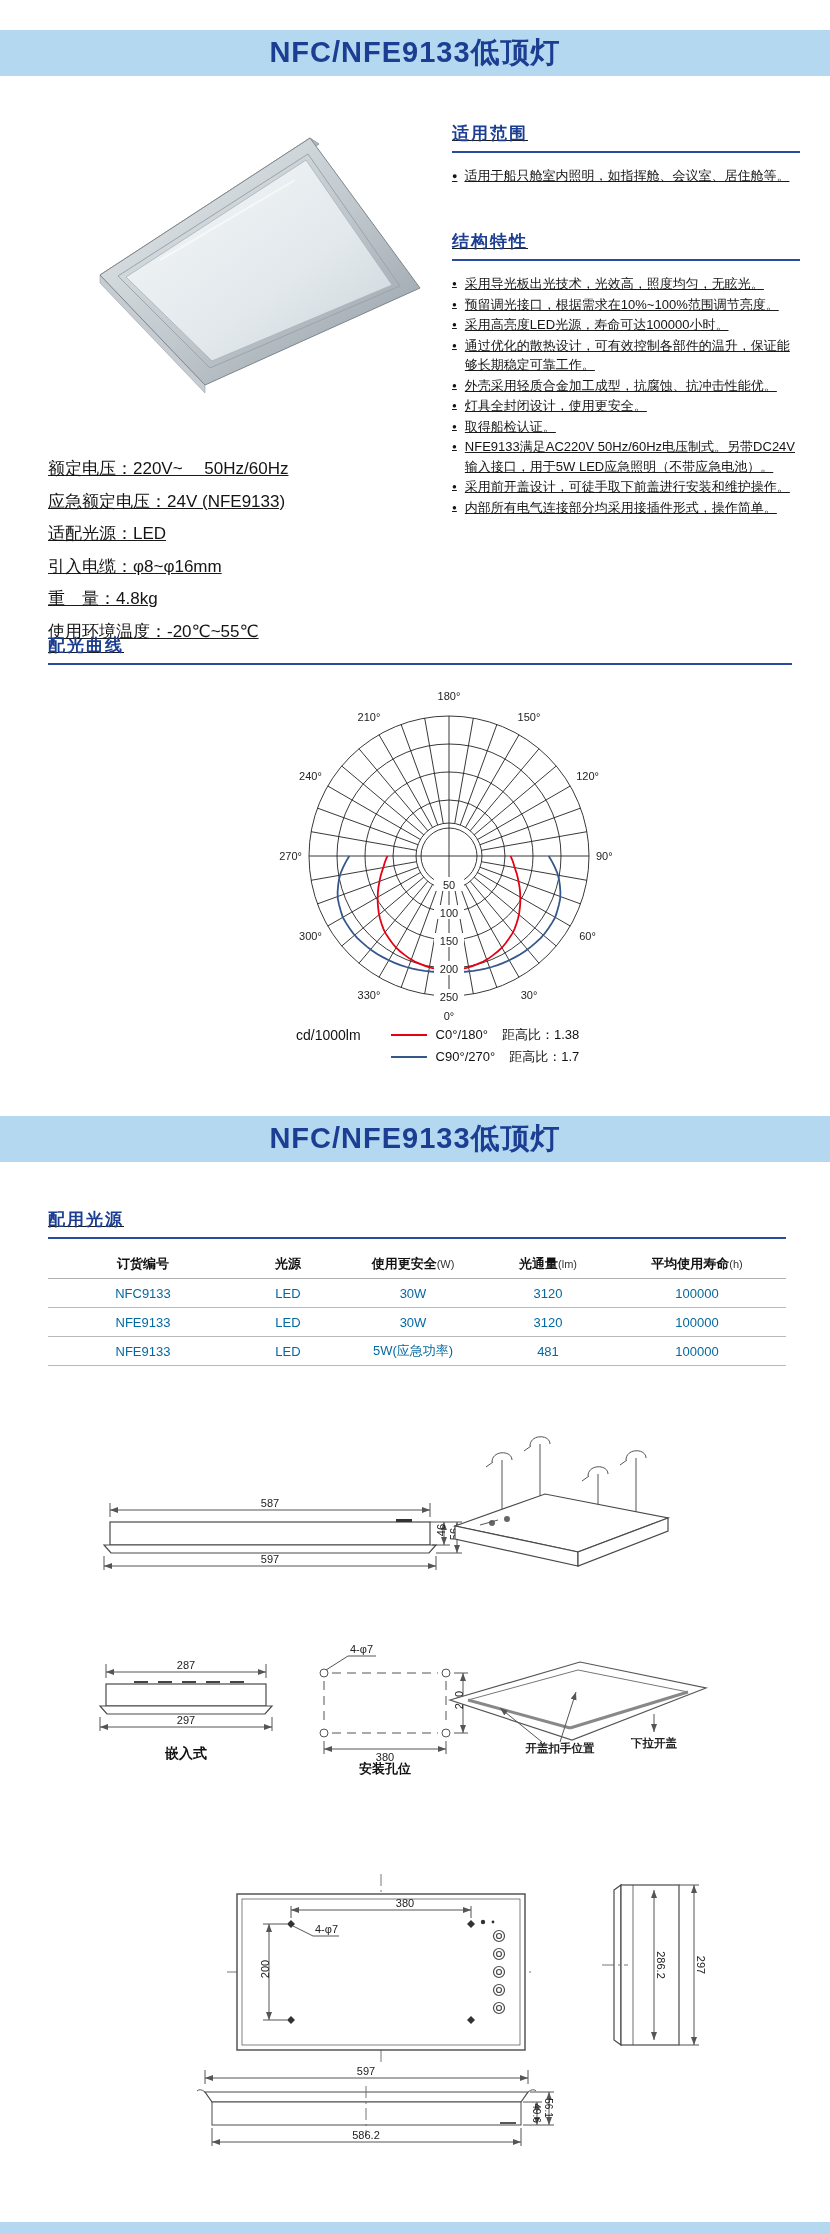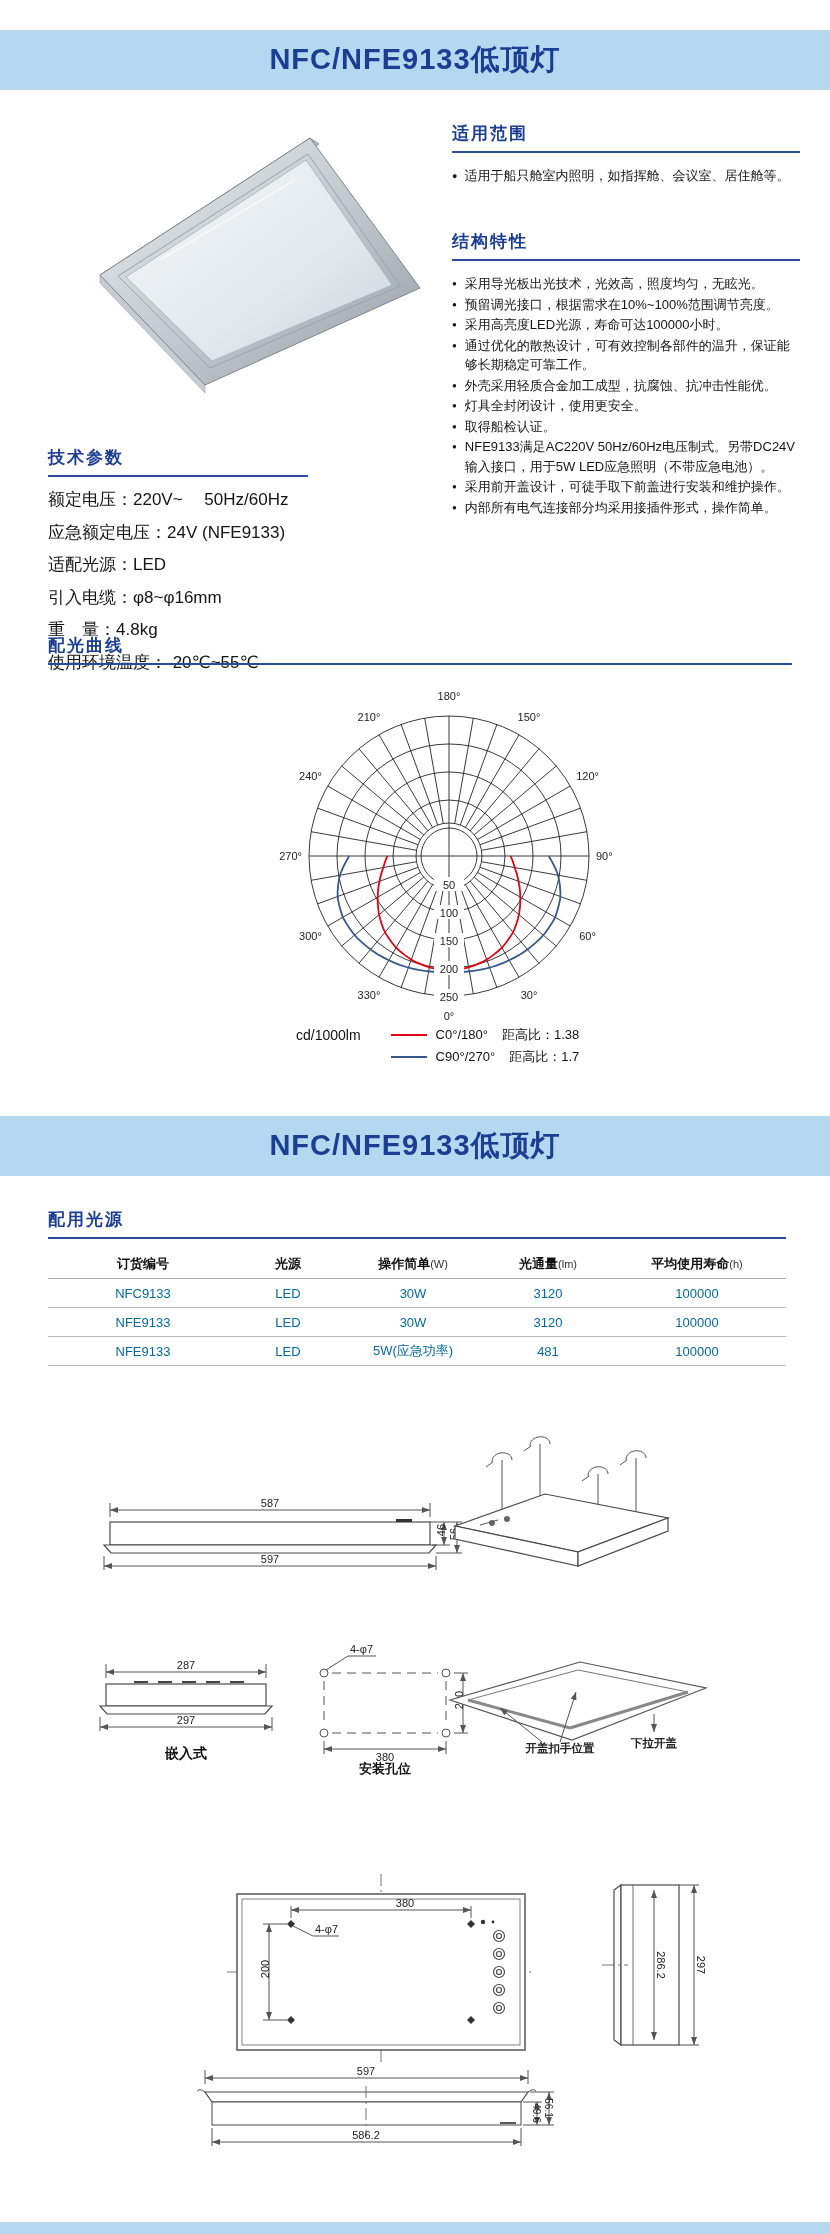"NFC/NFE9133低顶灯" .band { height: 60px -> 46px }
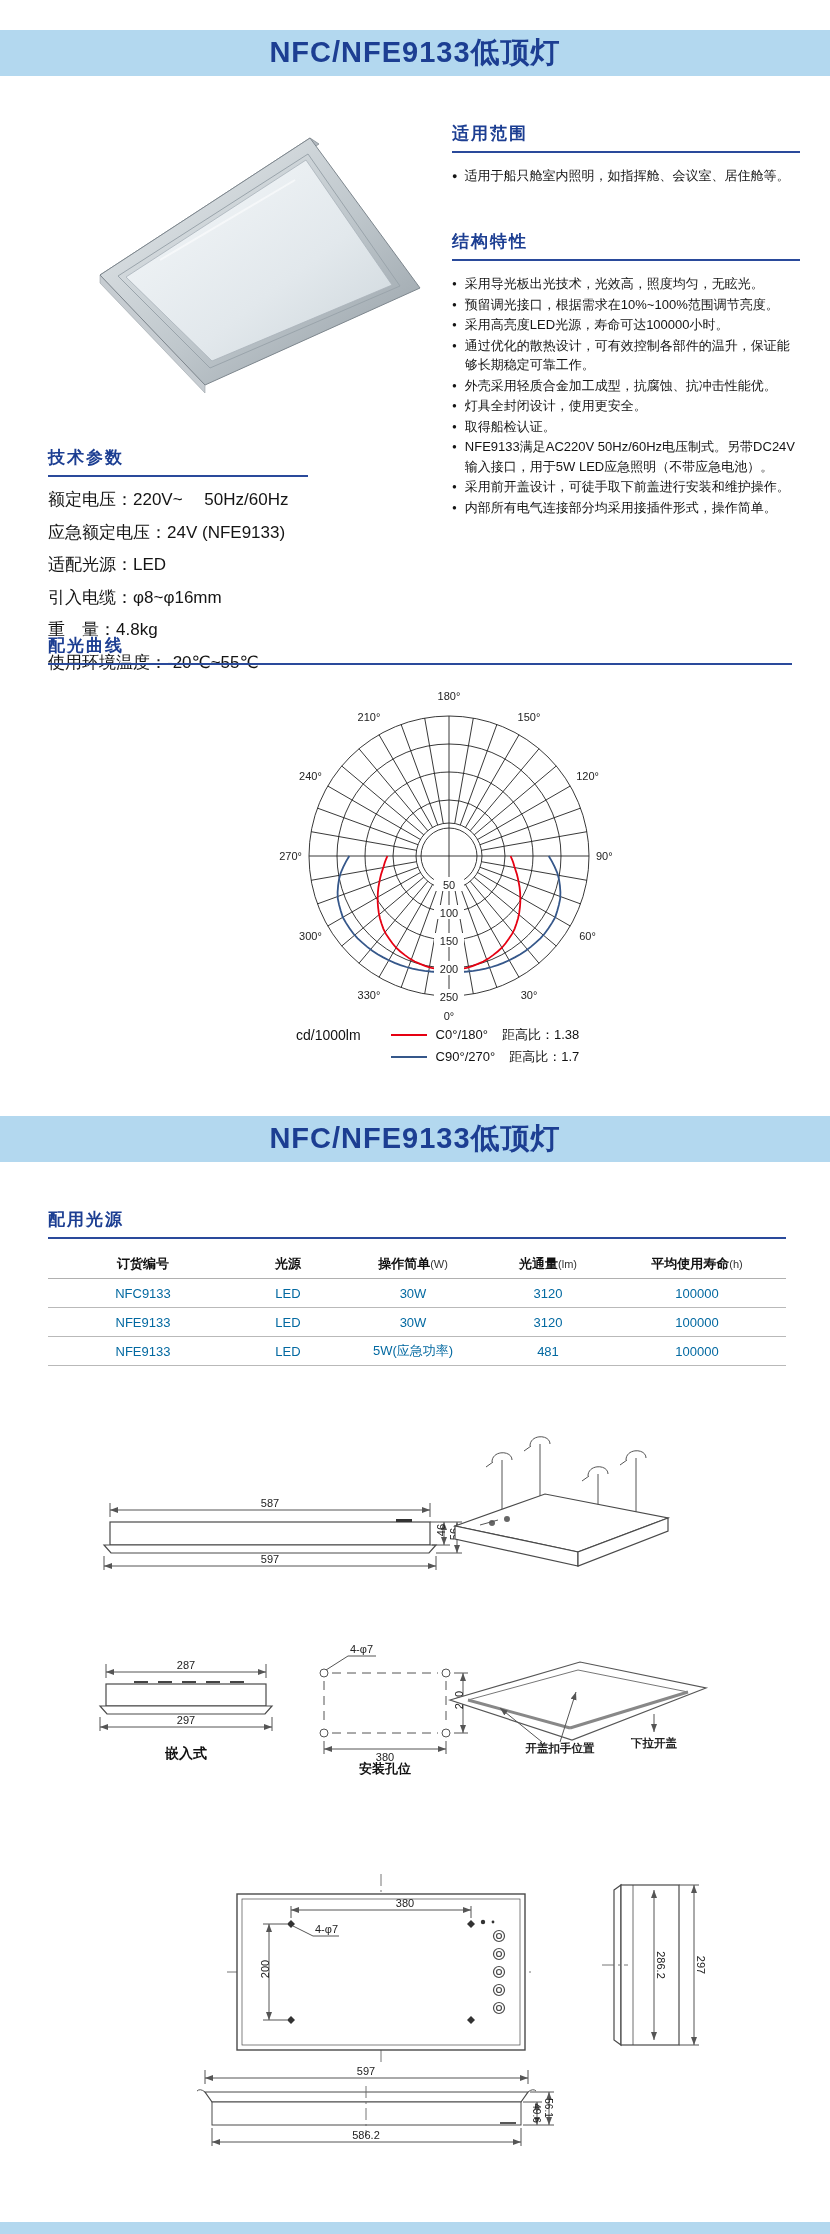"适用范围" .sec { text-decoration: none -> underline }
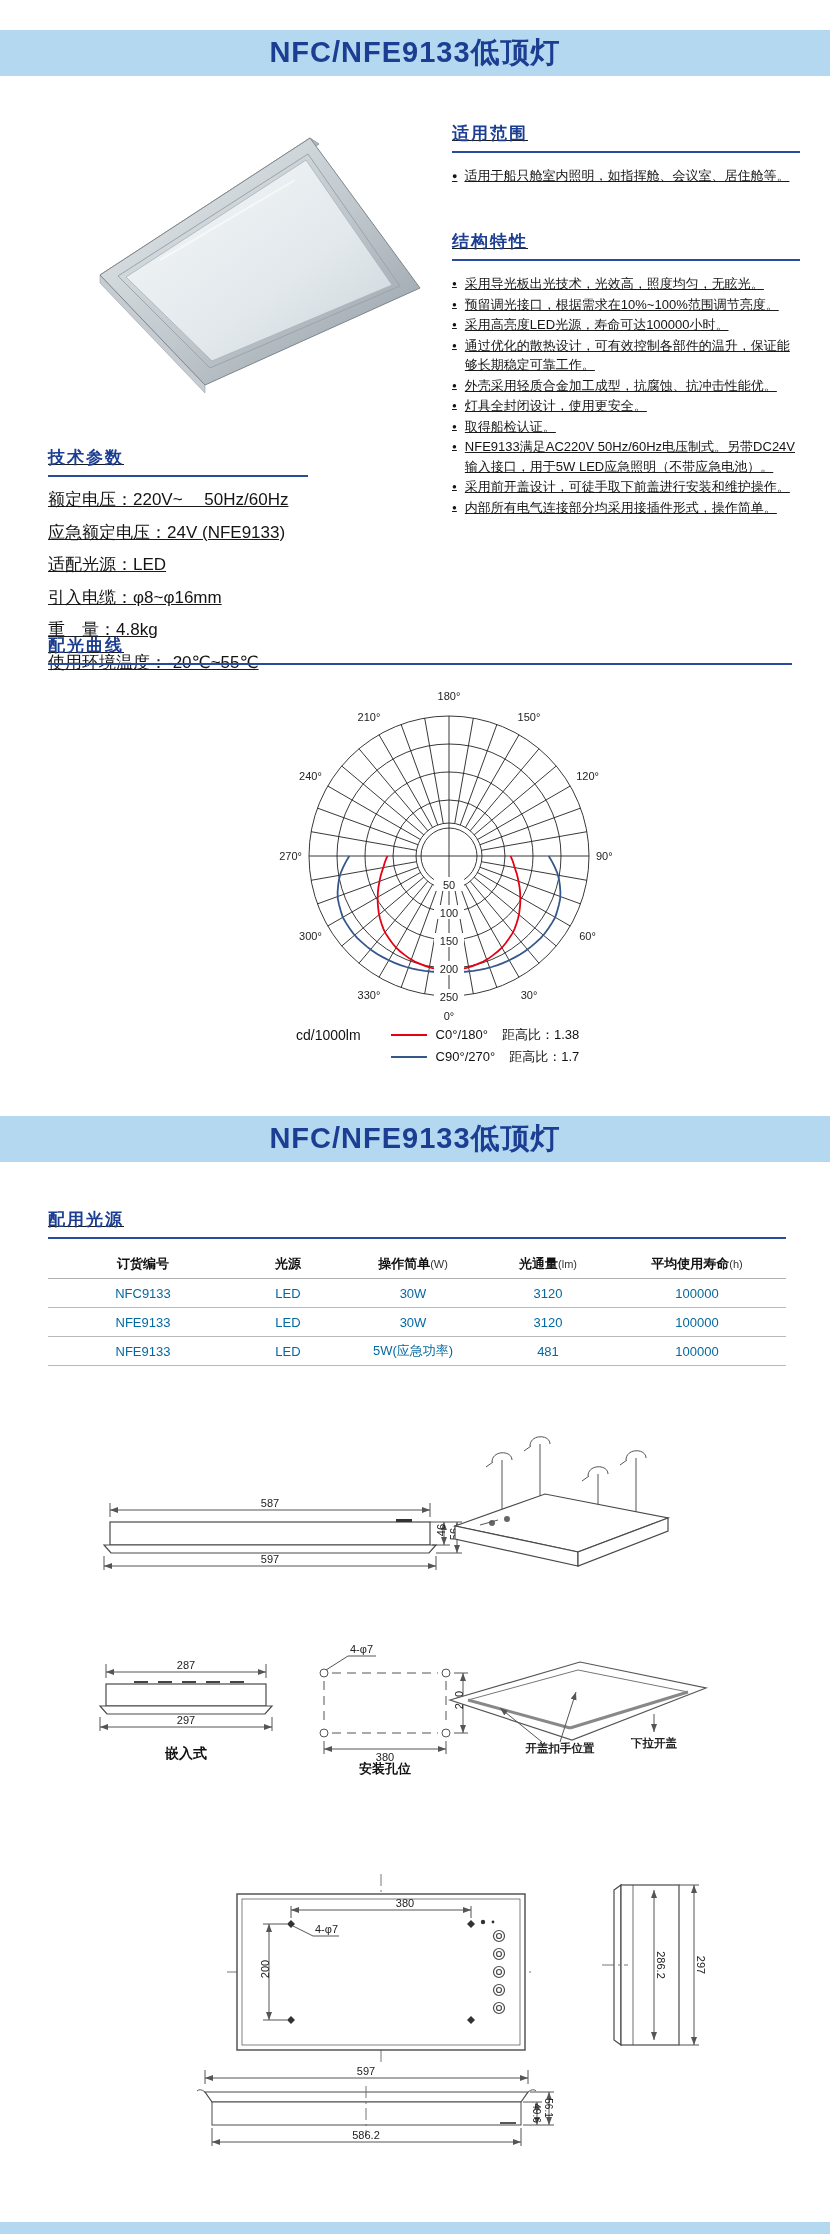"技术参数" div.h2 { html: <div>技术参数</div> -> none }
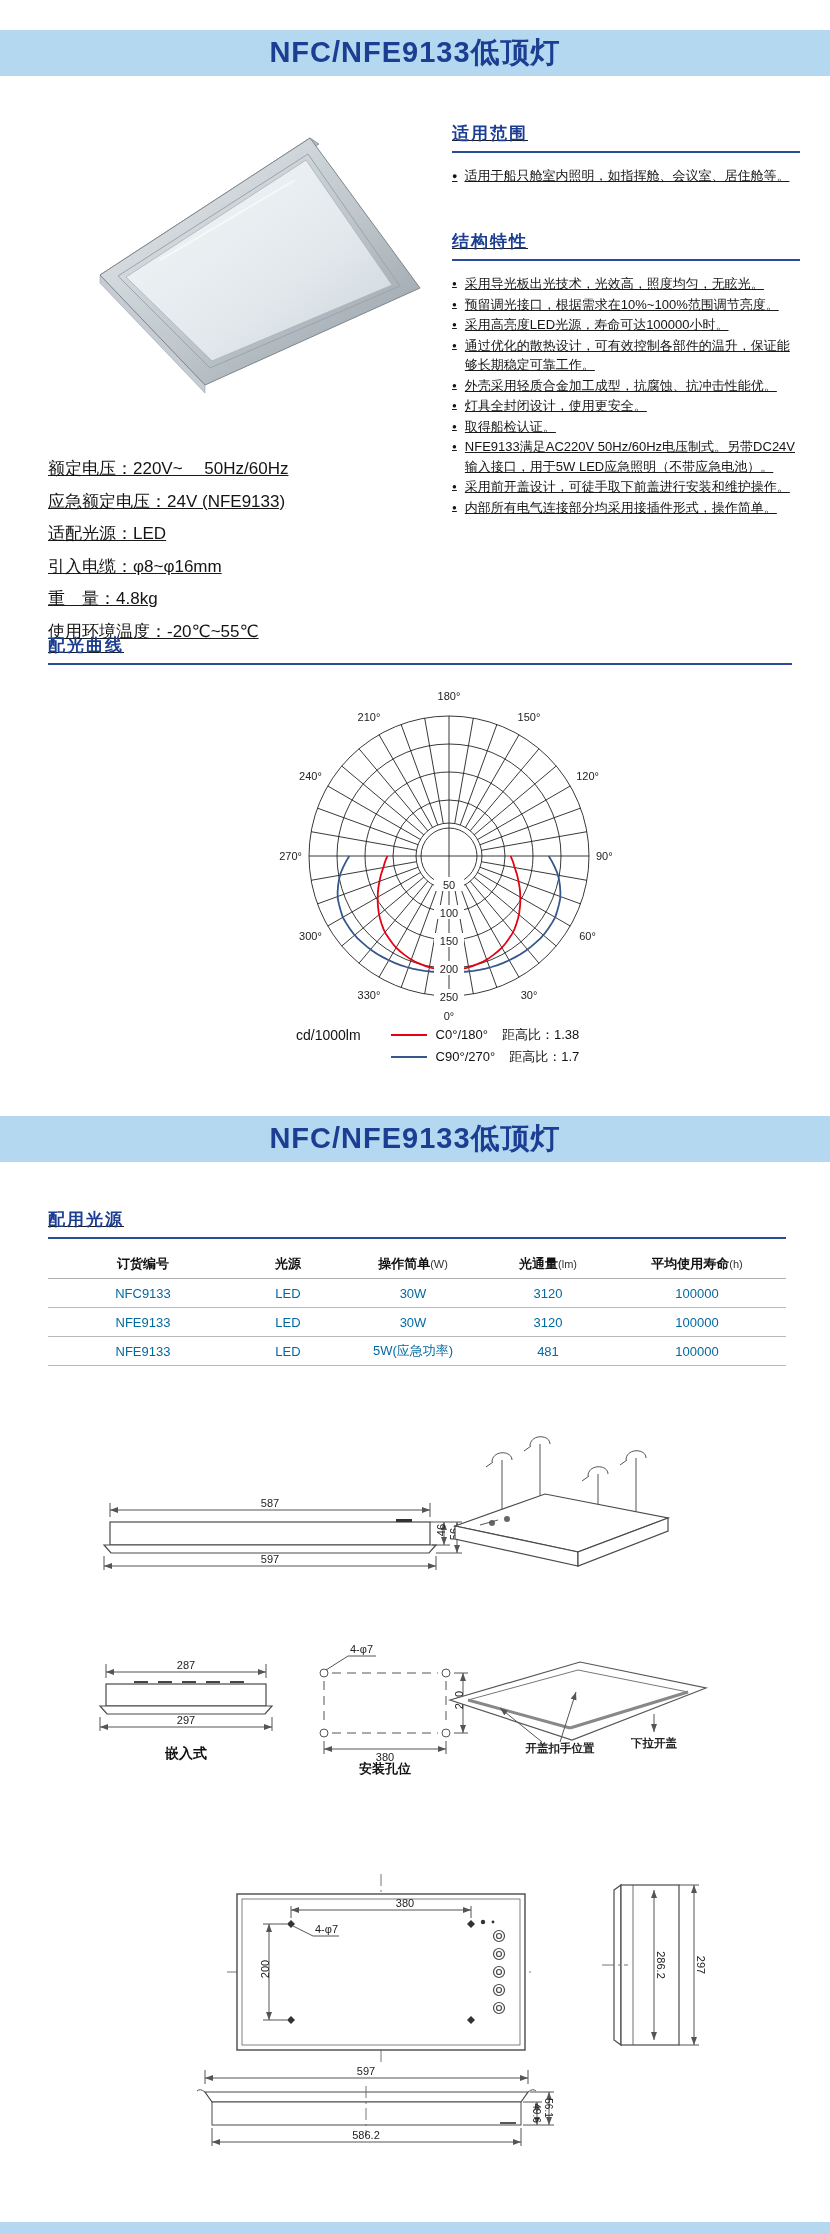"操作简单" span { text: 操作简单 -> 使用更安全 }
